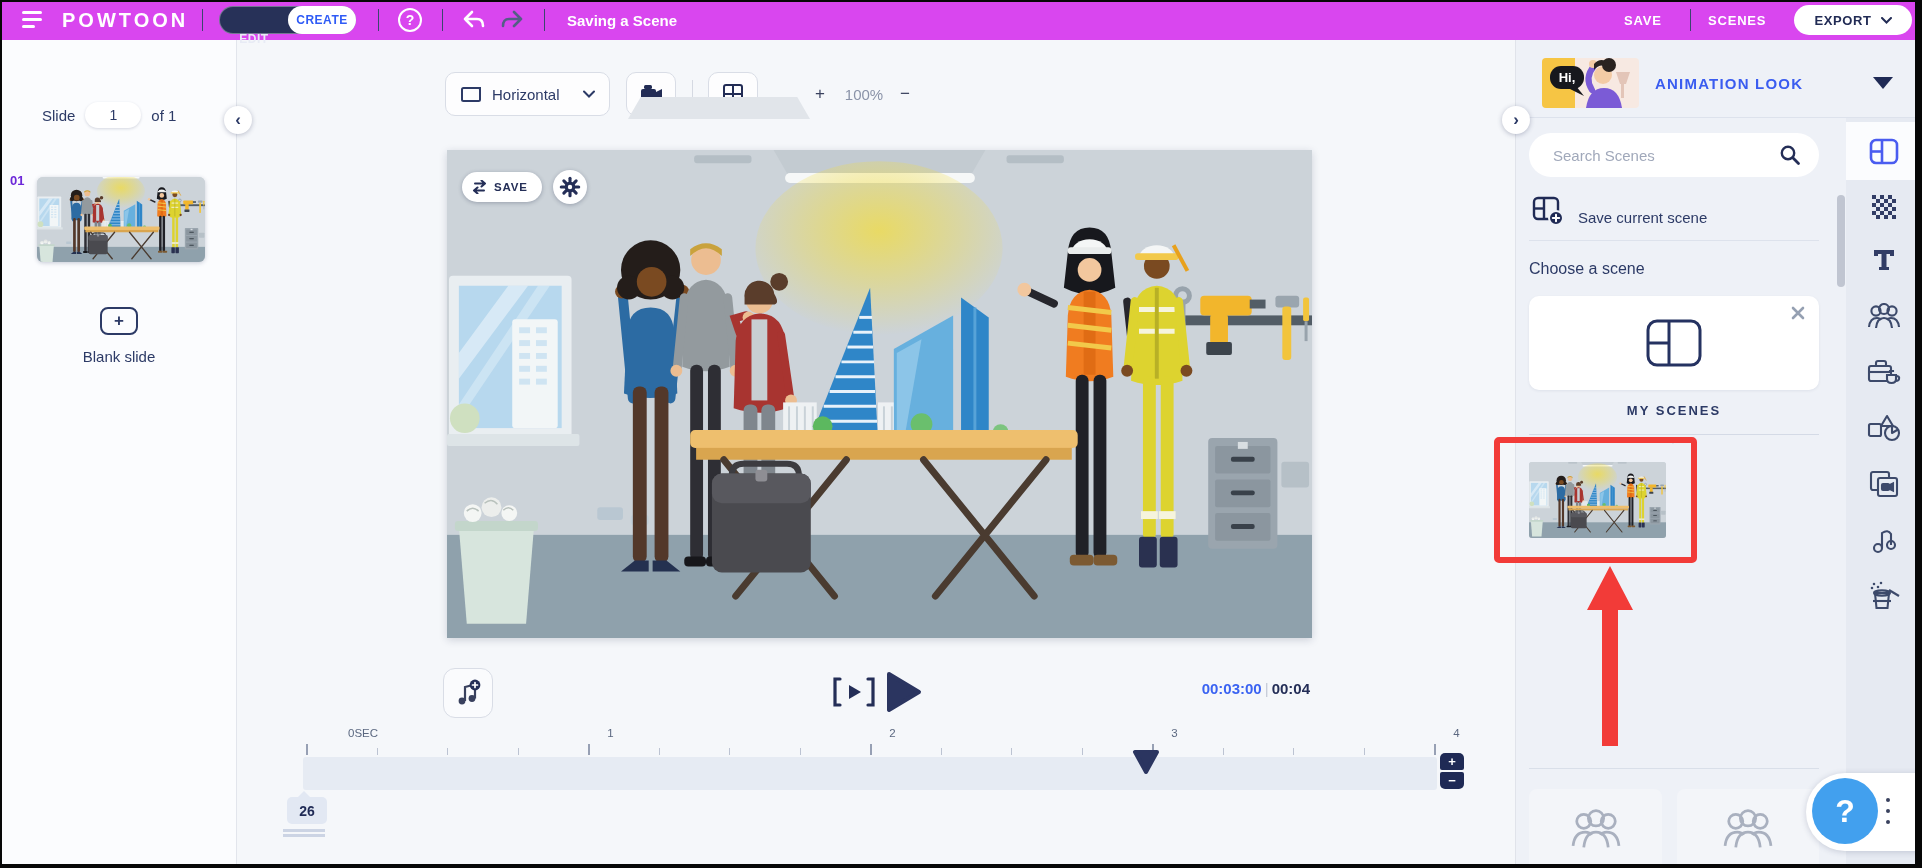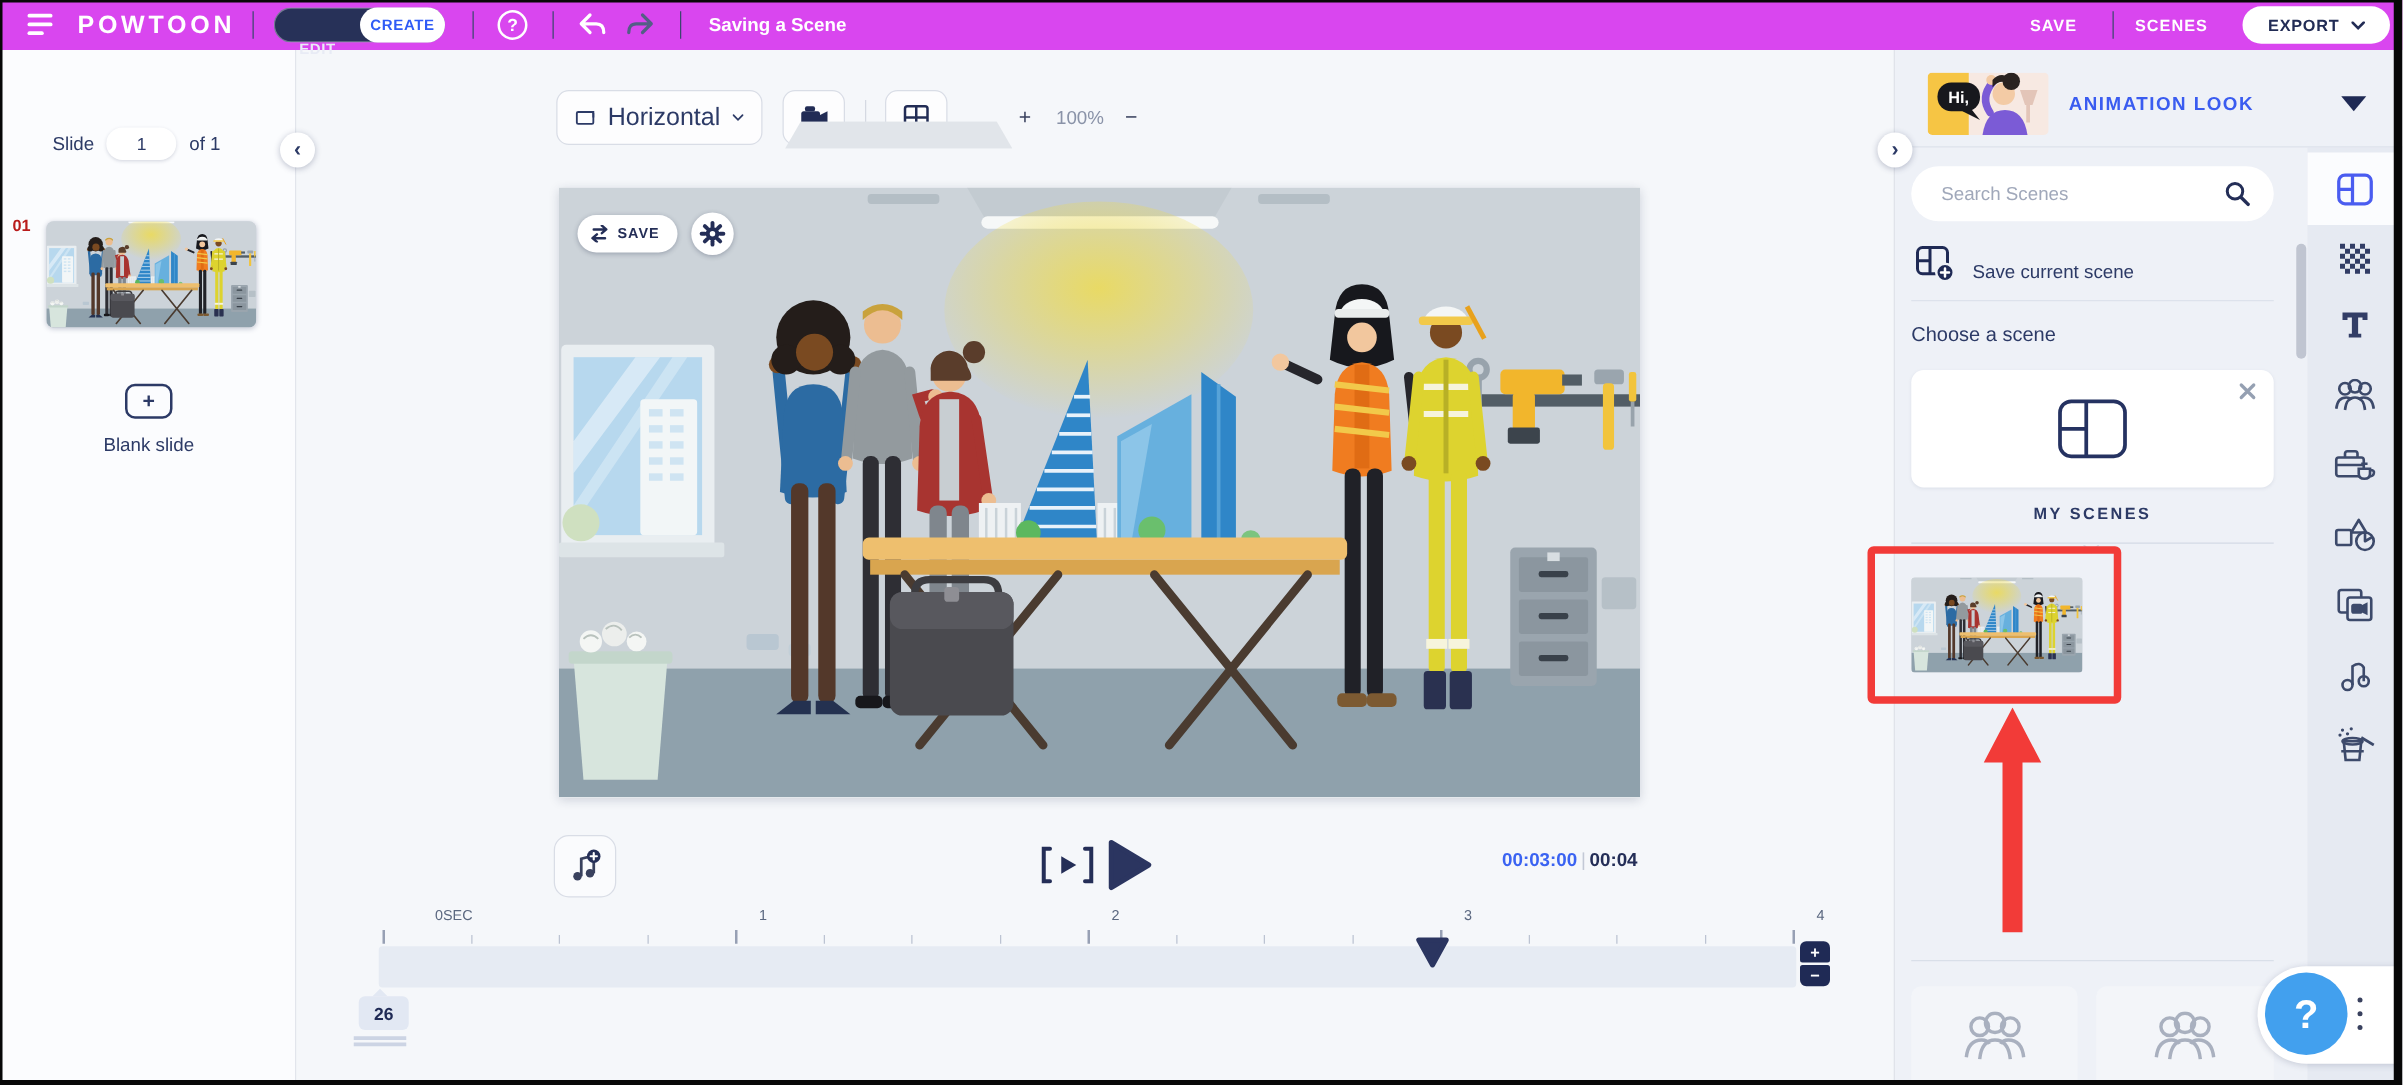"Horizontal" .ratio-dd { font-size: 20px -> 15px }
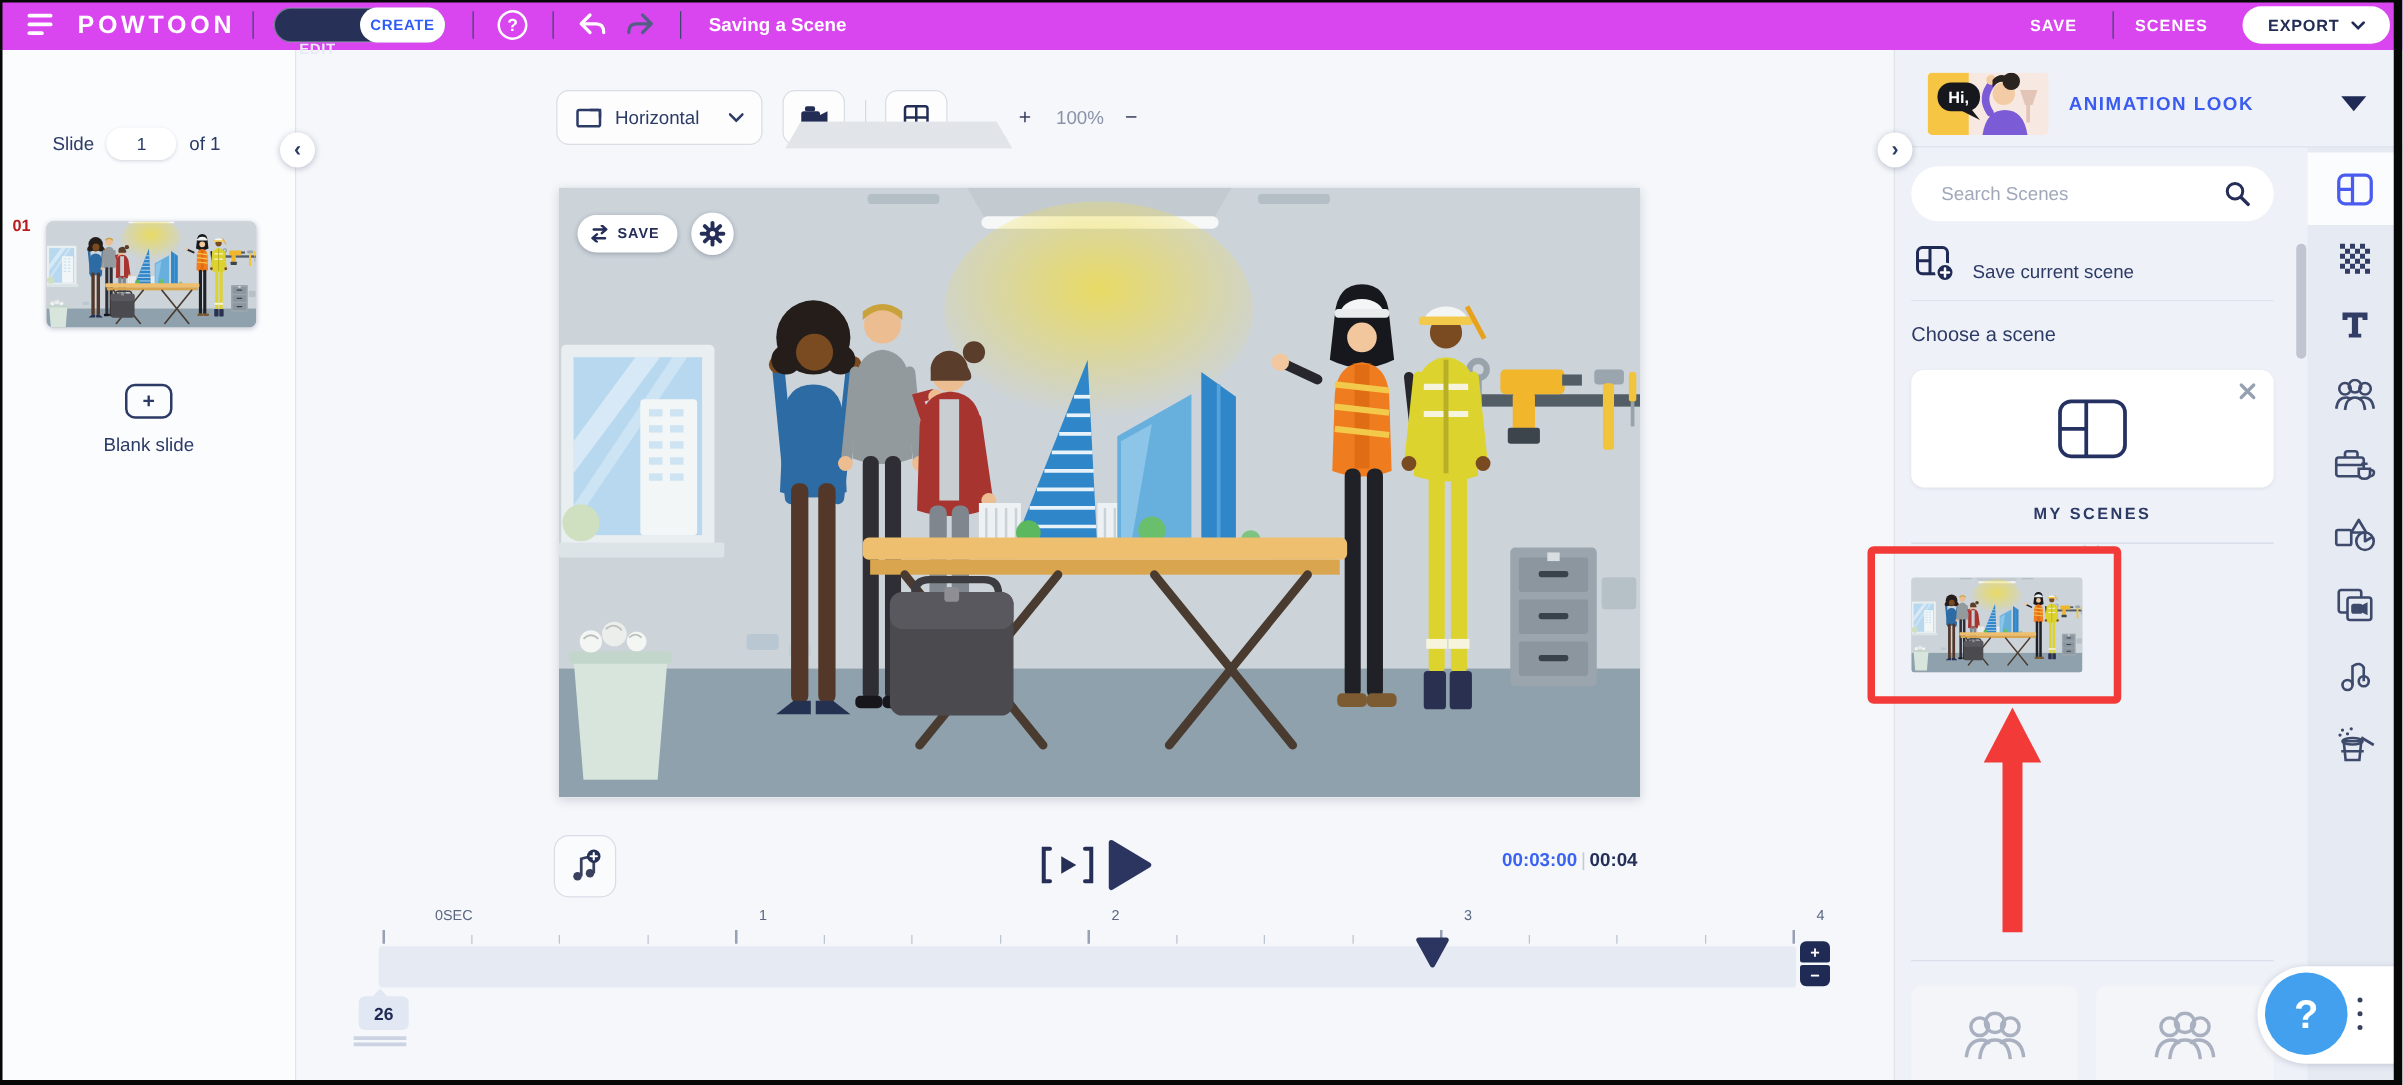"01" .slide-index { color: #b91c1c -> #6d28d9 }
